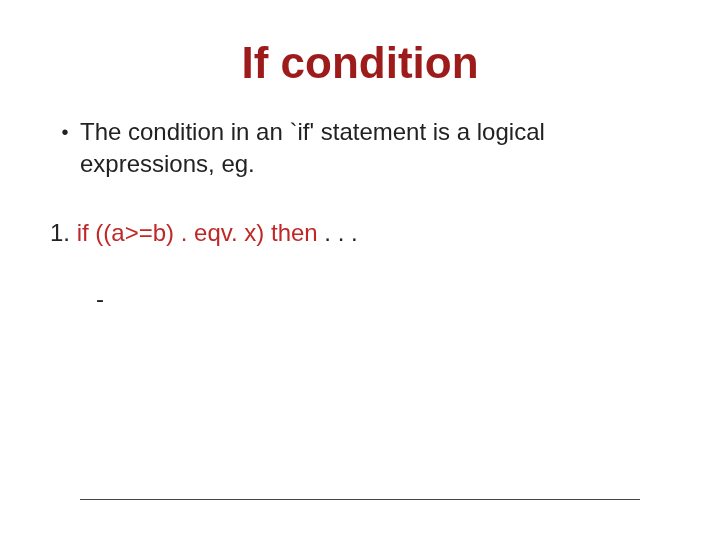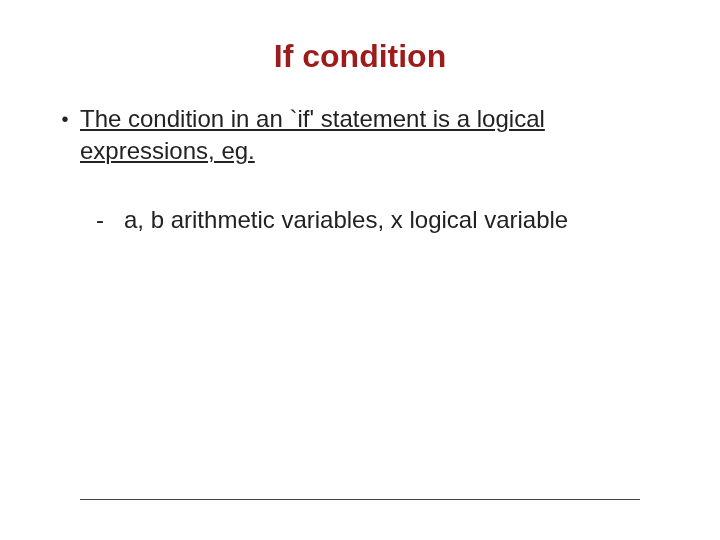"If condition" .title { font-size: 32px -> 44px }
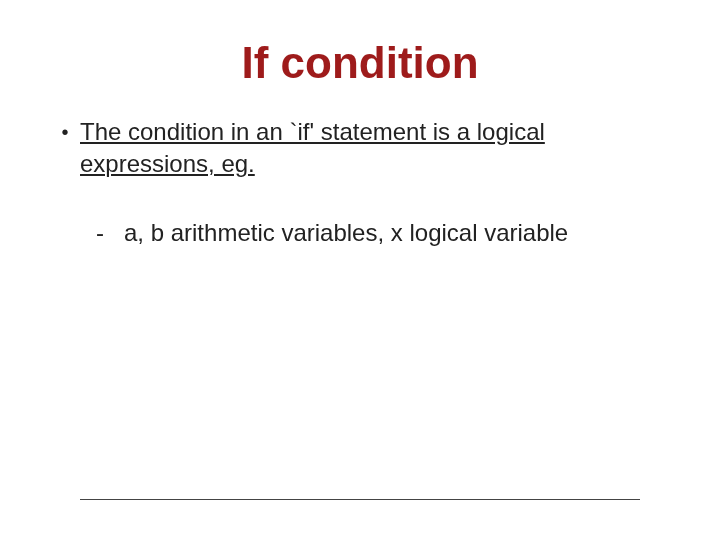"The condition in an `if'" .bullet-text { text-decoration: underline -> none }
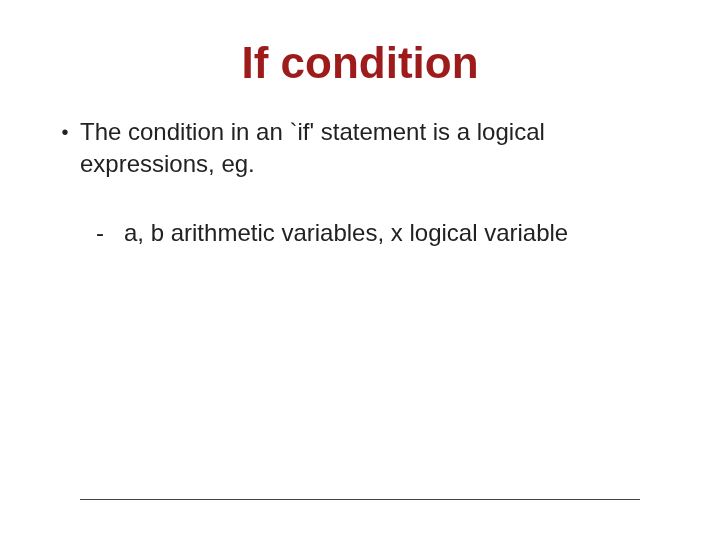"1. if ((a>=b) . eqv." div.num-item { html: none -> <div> <span>1. </span><span>if ((a&gt;=b) . eqv. x) then</span><span> . . .</span> </div> }
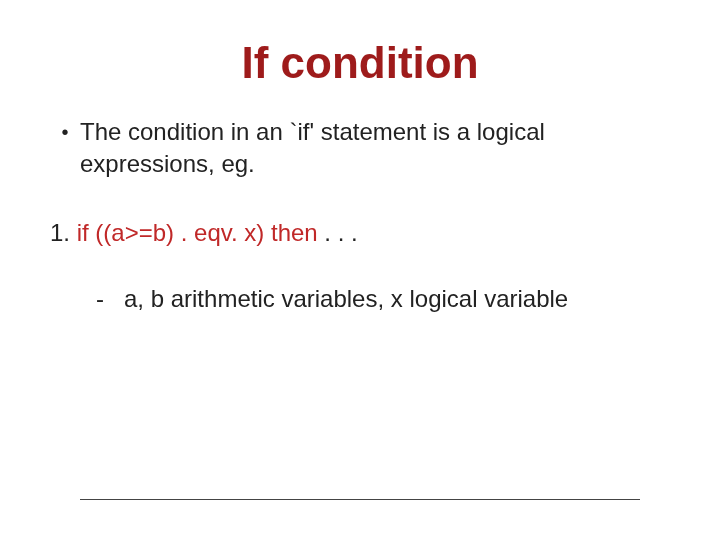"a, b arithmetic variables, x" div { html: <div>a, b arithmetic variables, x logical variable</div> -> none }
